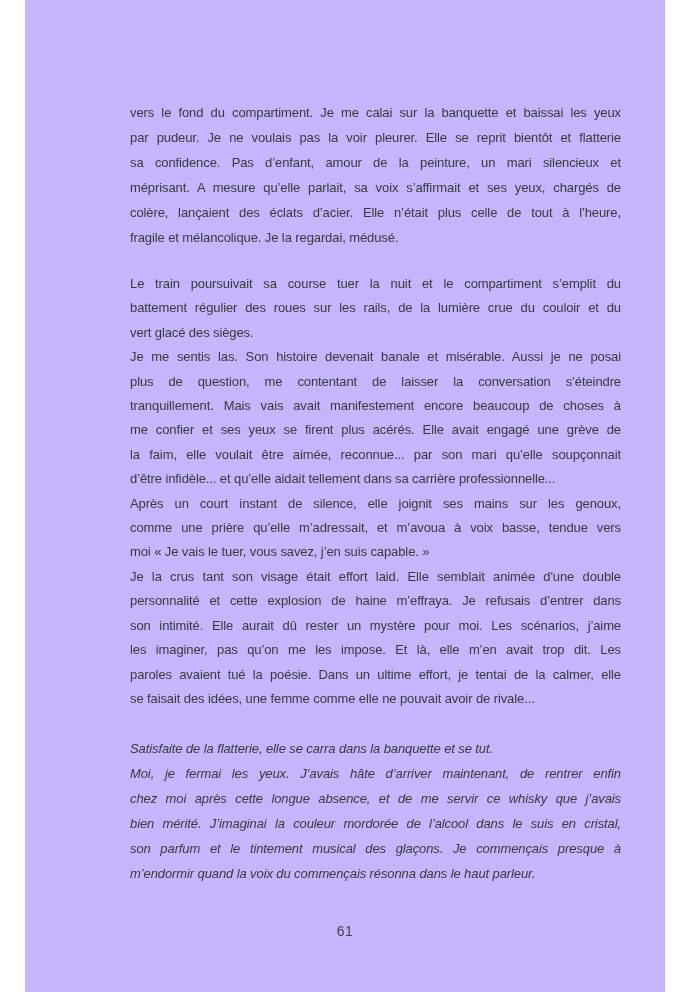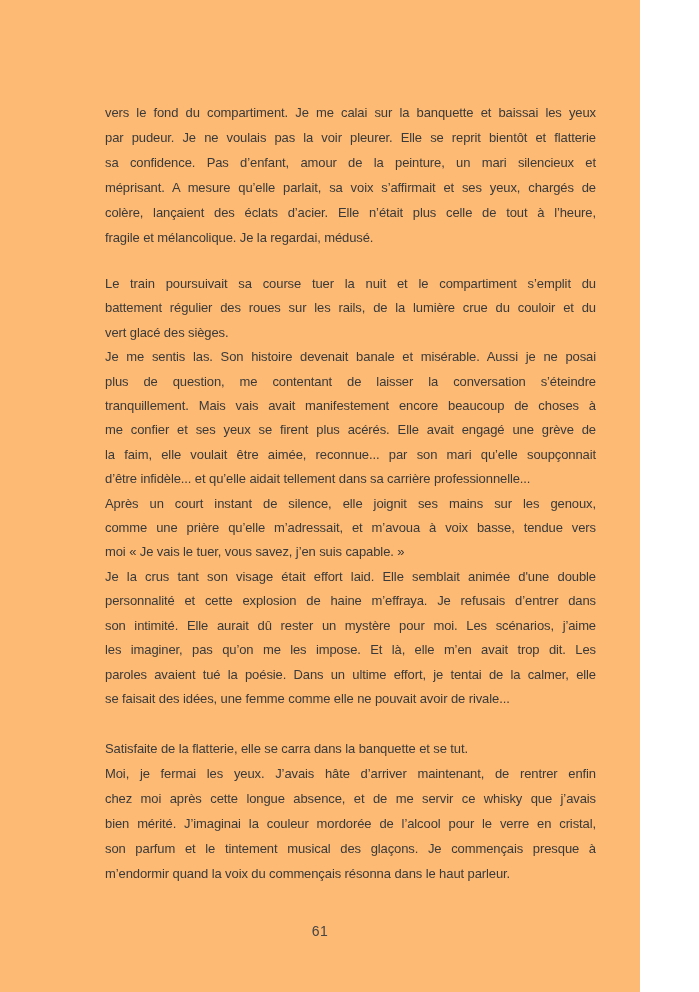"vers le fond du compartiment." .page { background: #fdba74 -> #c4b5fd; margin-left: none -> 25px }
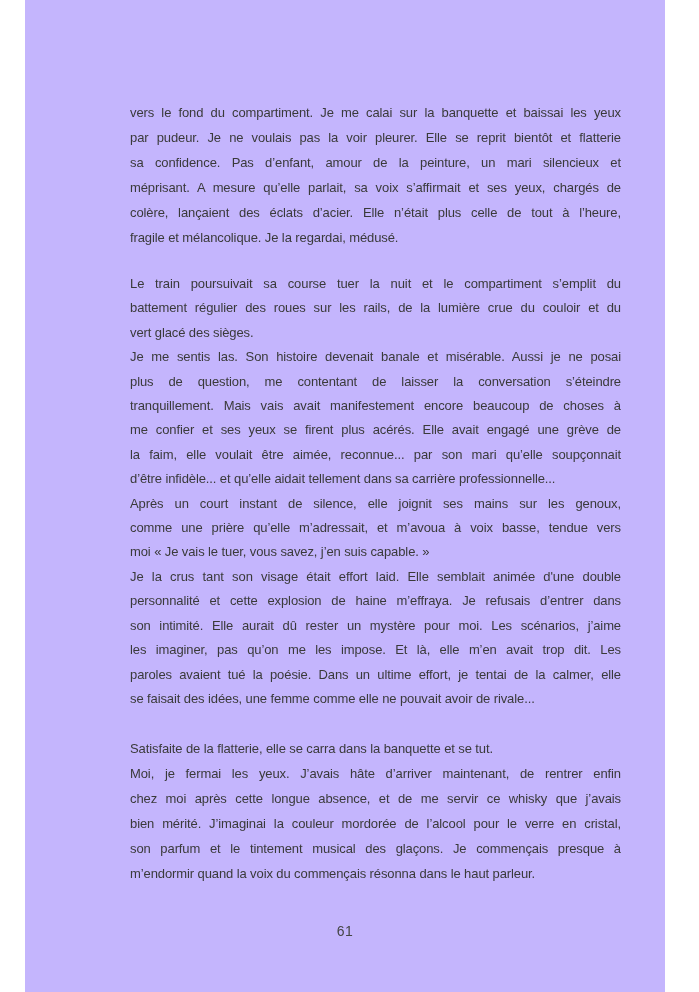"Satisfaite de la flatterie, elle" .para-3 .line { font-style: none -> italic }
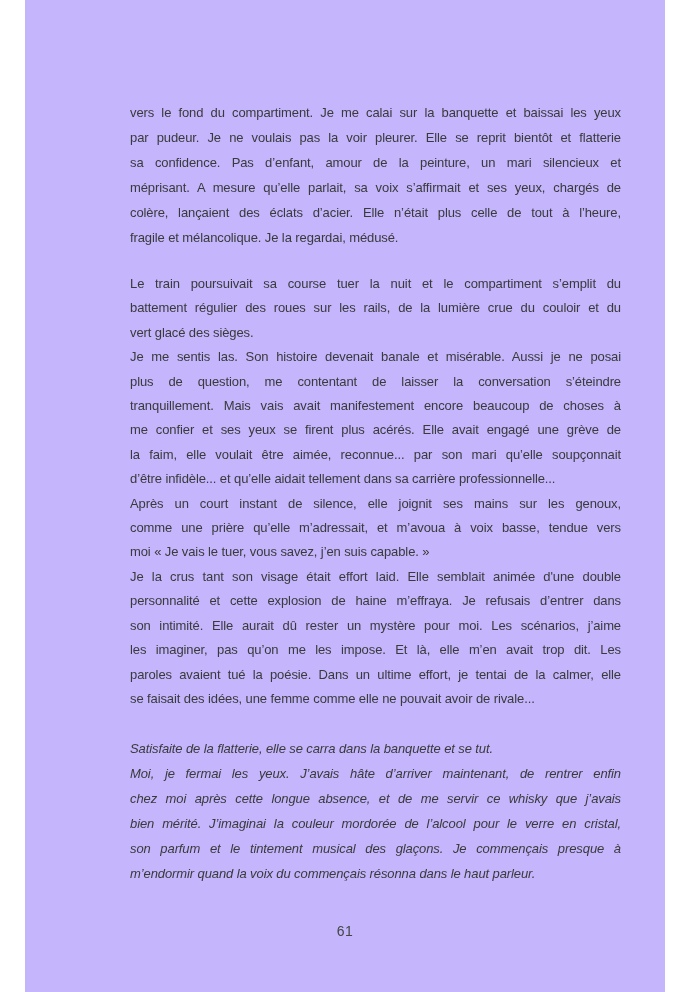"bien mérité. J’imaginai la couleur" div.line { text: pour le verre -> dans le suis }
